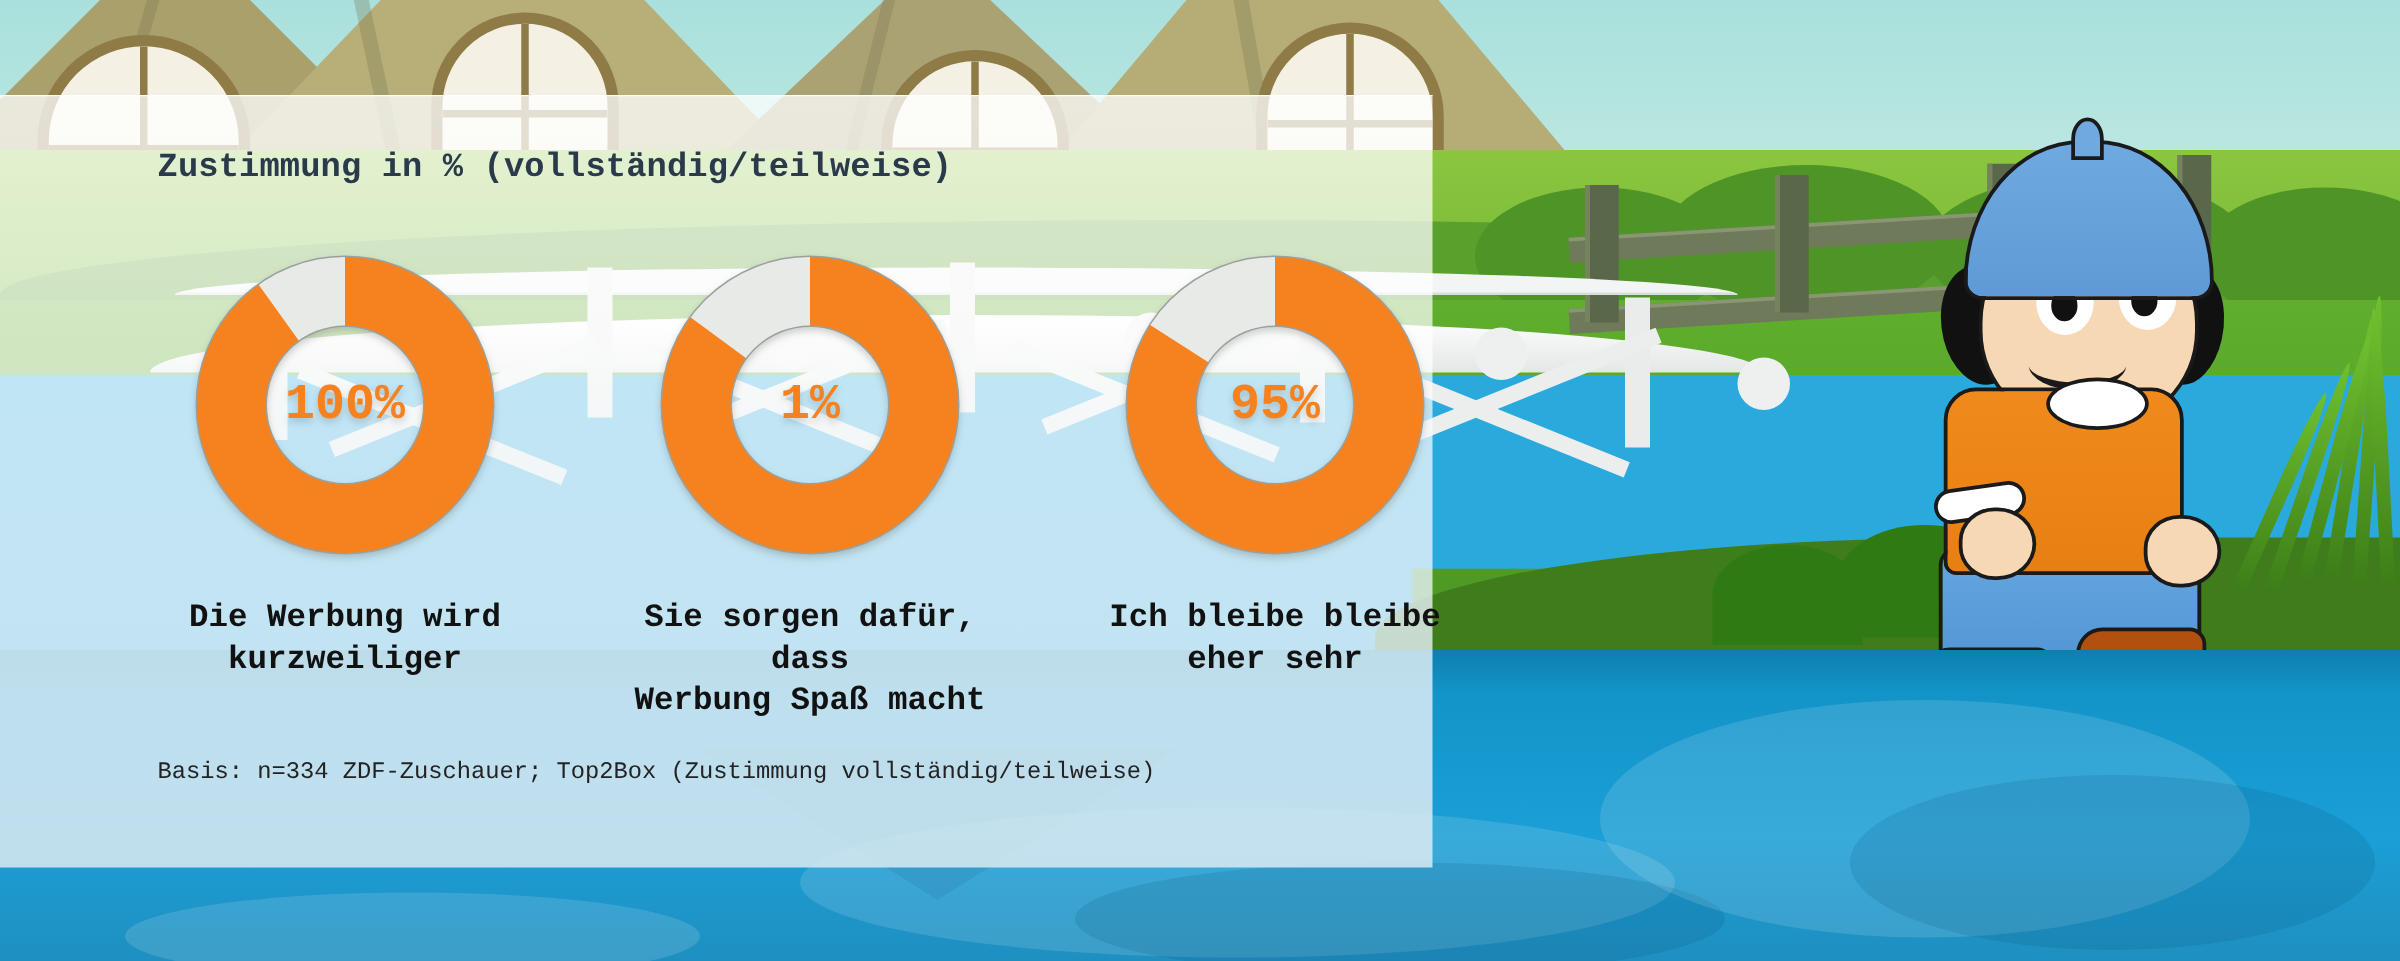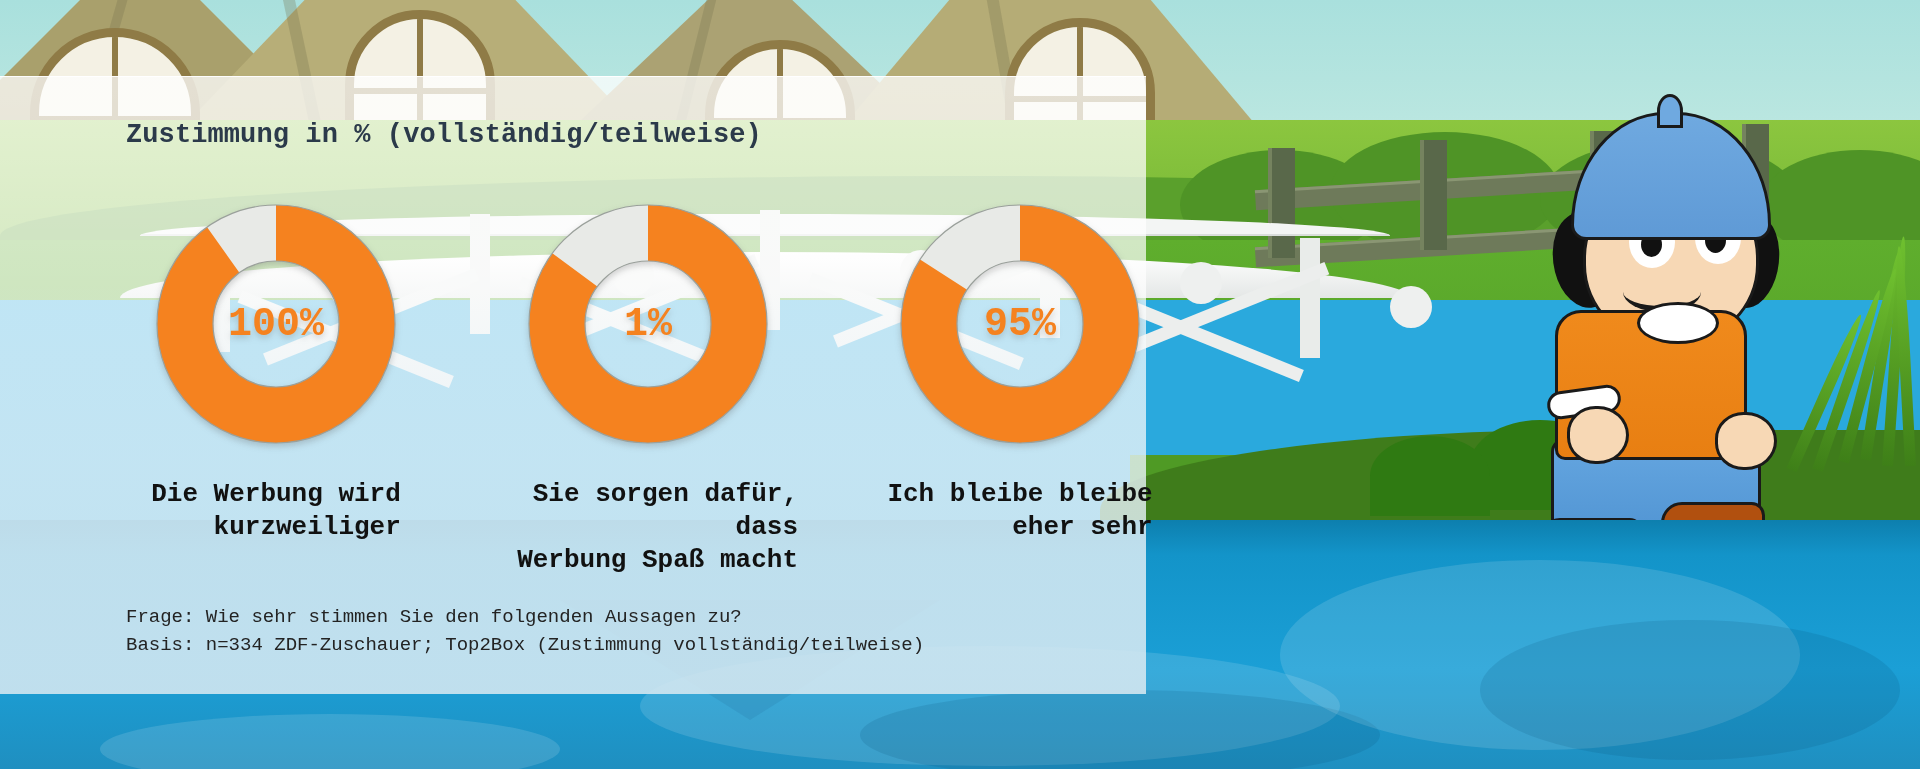"Die Werbung wird" .chart-label { text-align: right -> center }
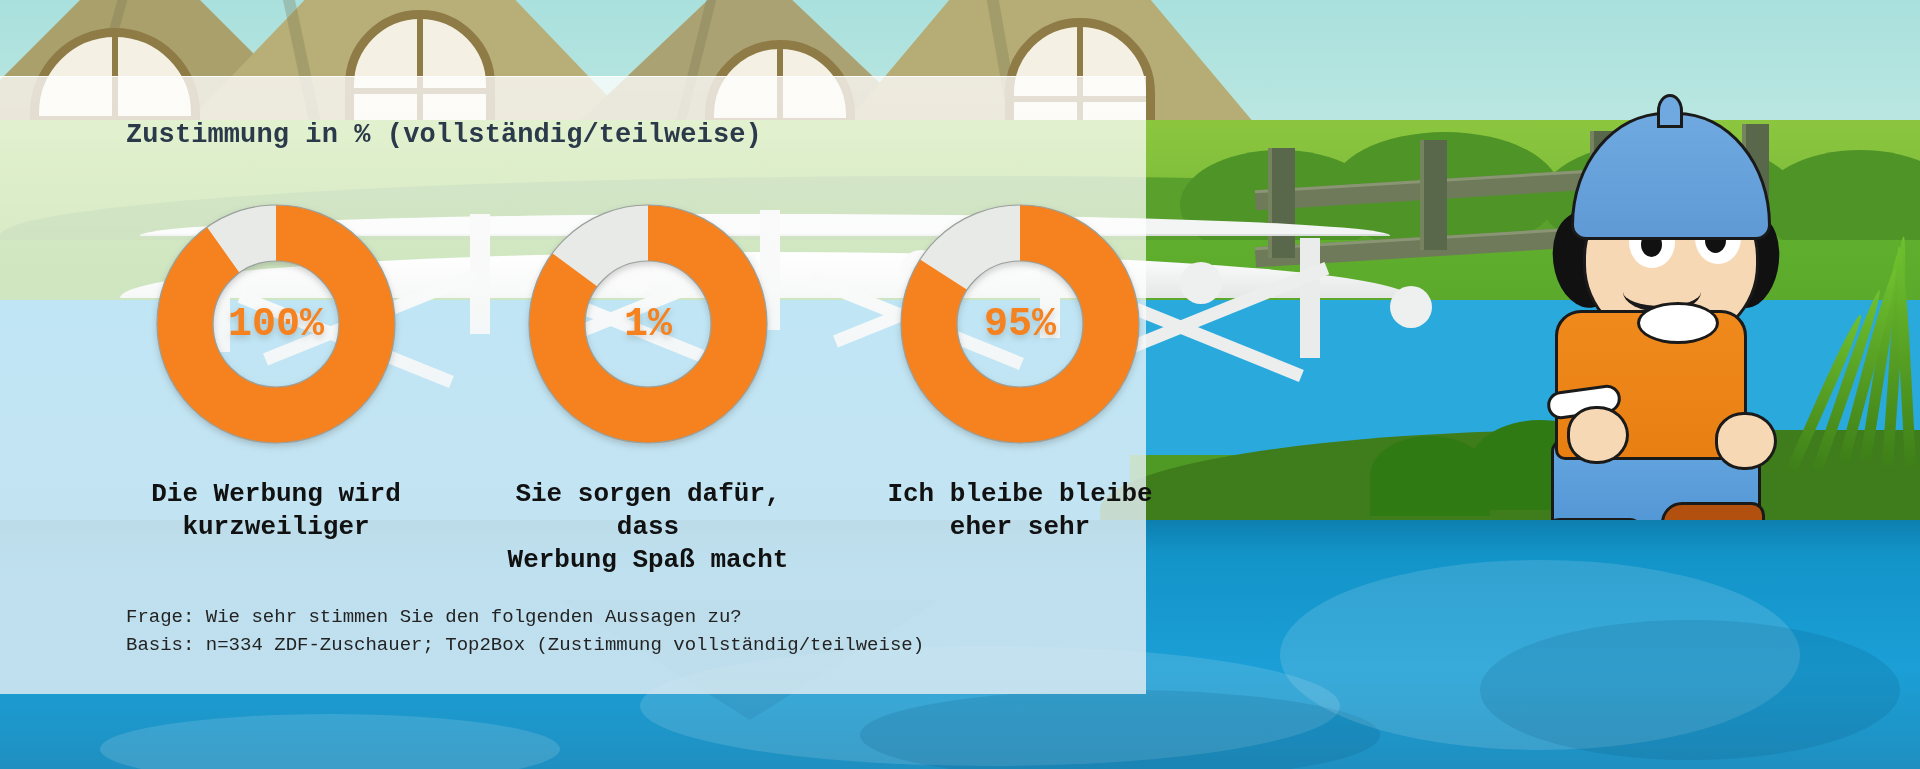"Frage: Wie sehr stimmen Sie" div { html: <div>Frage: Wie sehr stimmen Sie den folgenden Aussagen zu?</div> -> none }
